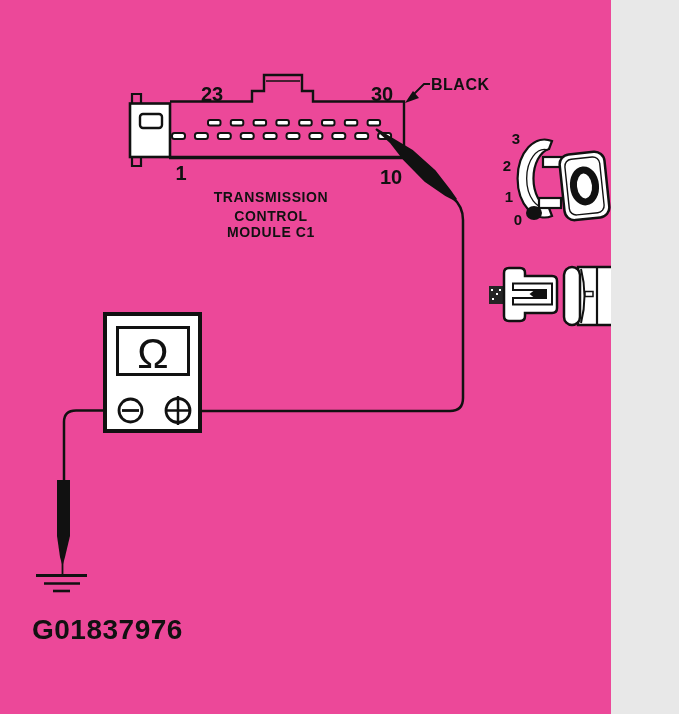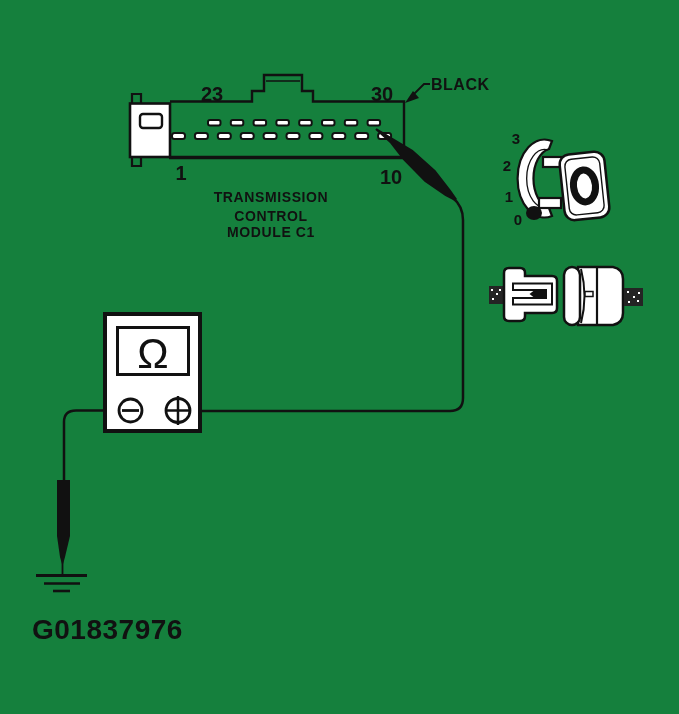"23" .page { background: #15803d -> #ec4899; width: 679px -> 611px }
